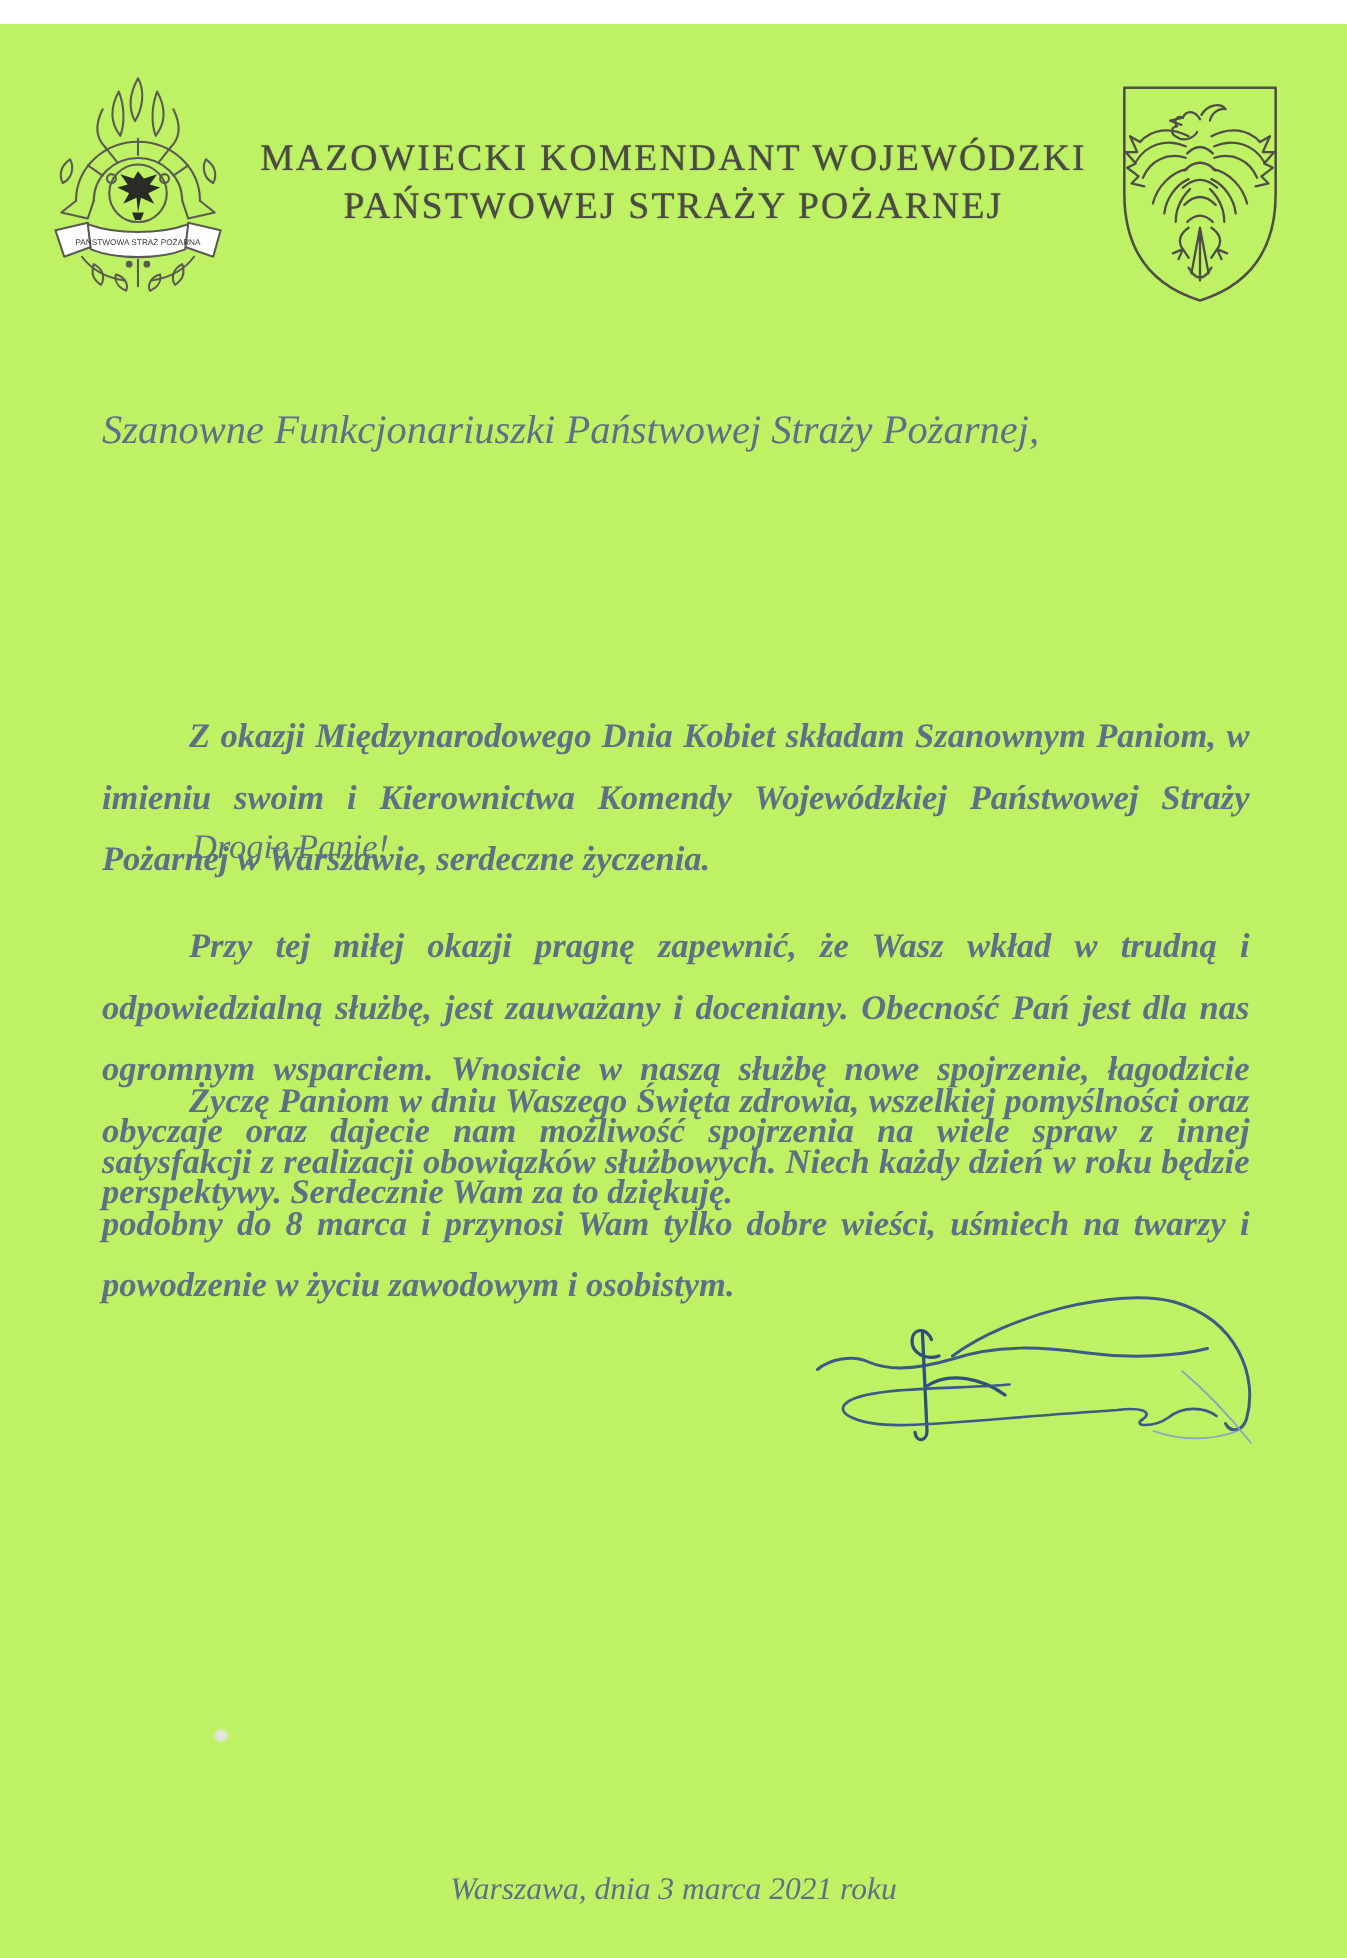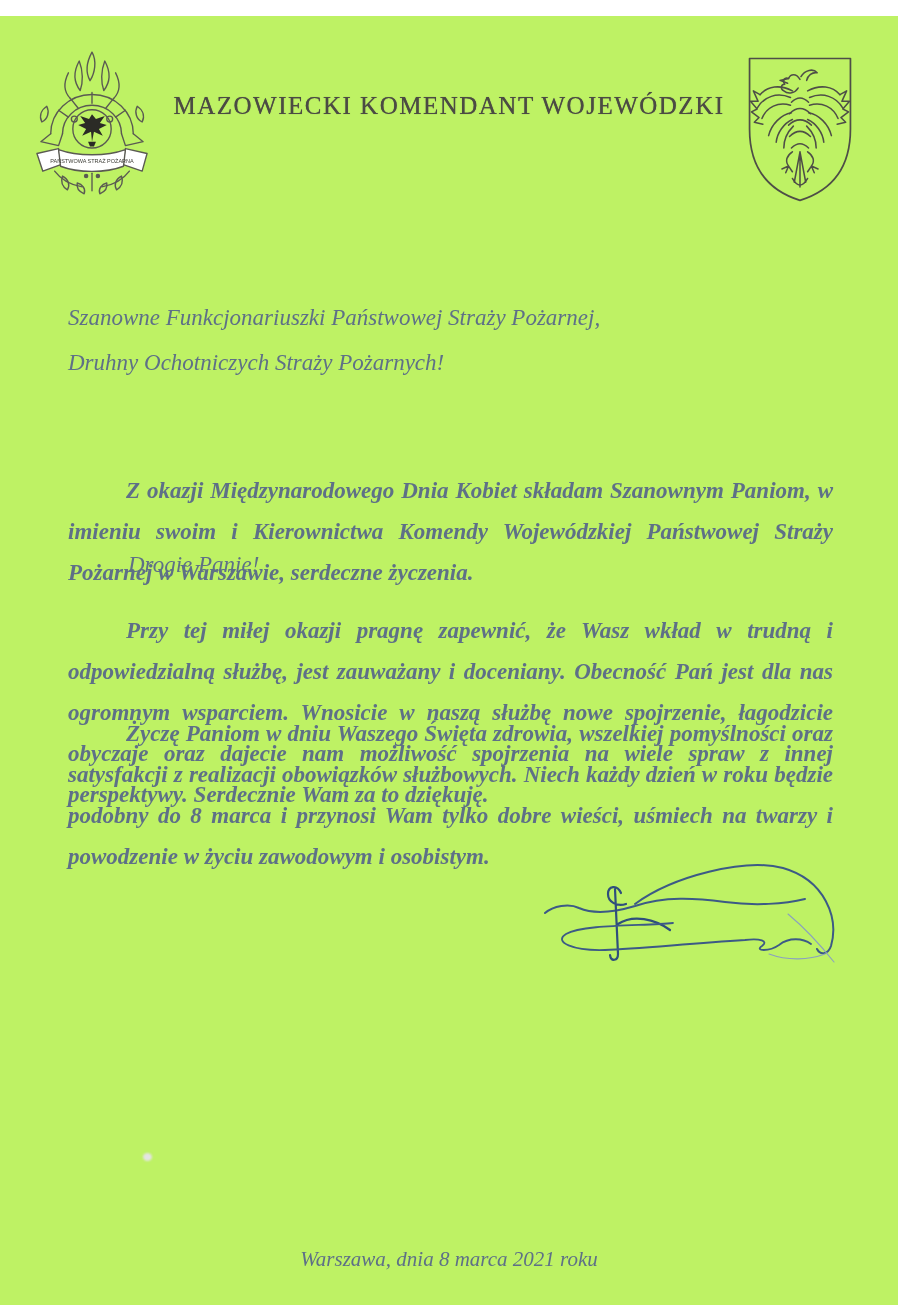"PAŃSTWOWEJ STRAŻY POŻARNEJ" div { html: none -> <div>PAŃSTWOWEJ STRAŻY POŻARNEJ</div> }
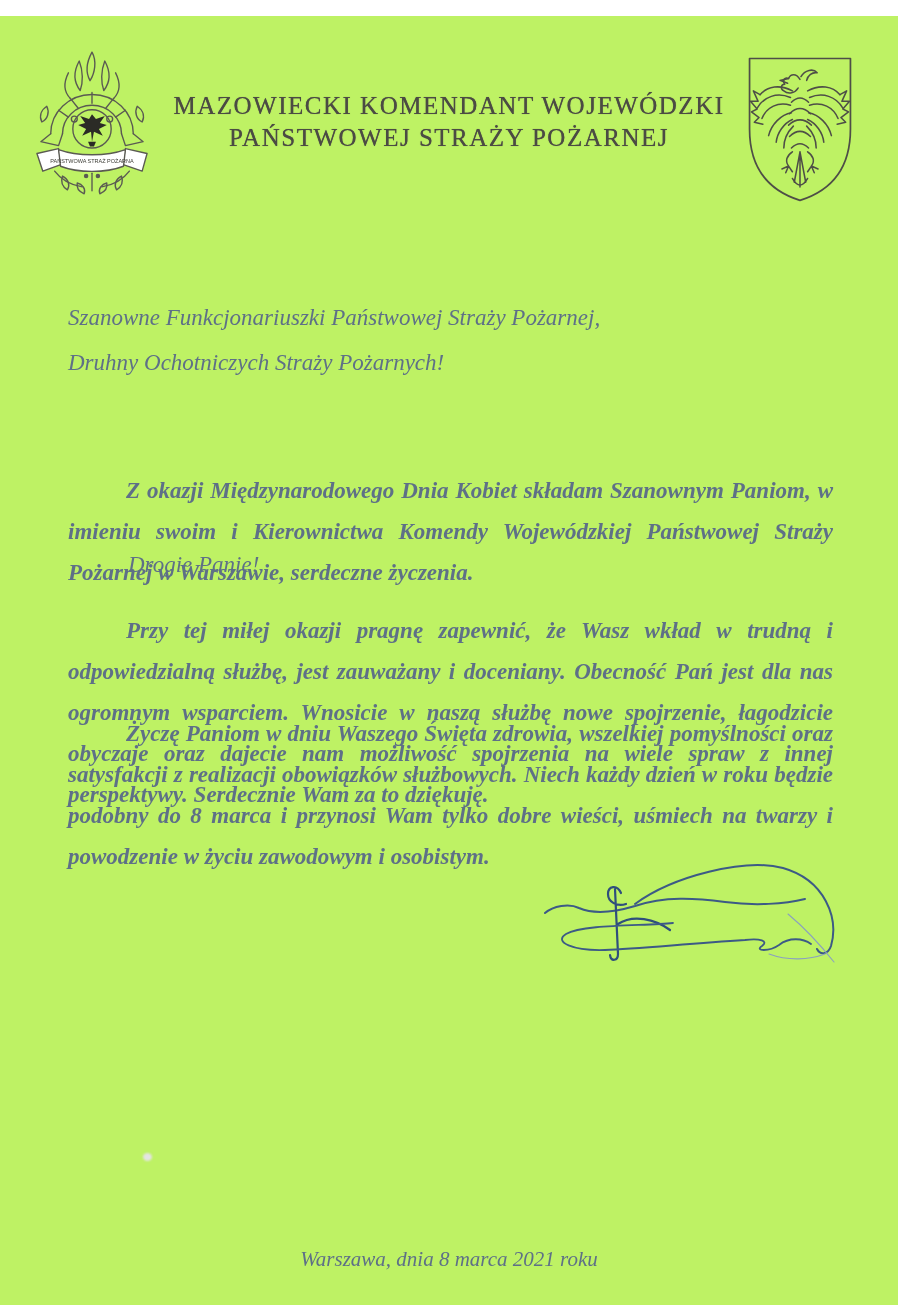"Szanowne Funkcjonariuszki Państwowej" .salutation { font-size: 23px -> 27px; top: 279px -> 248px }
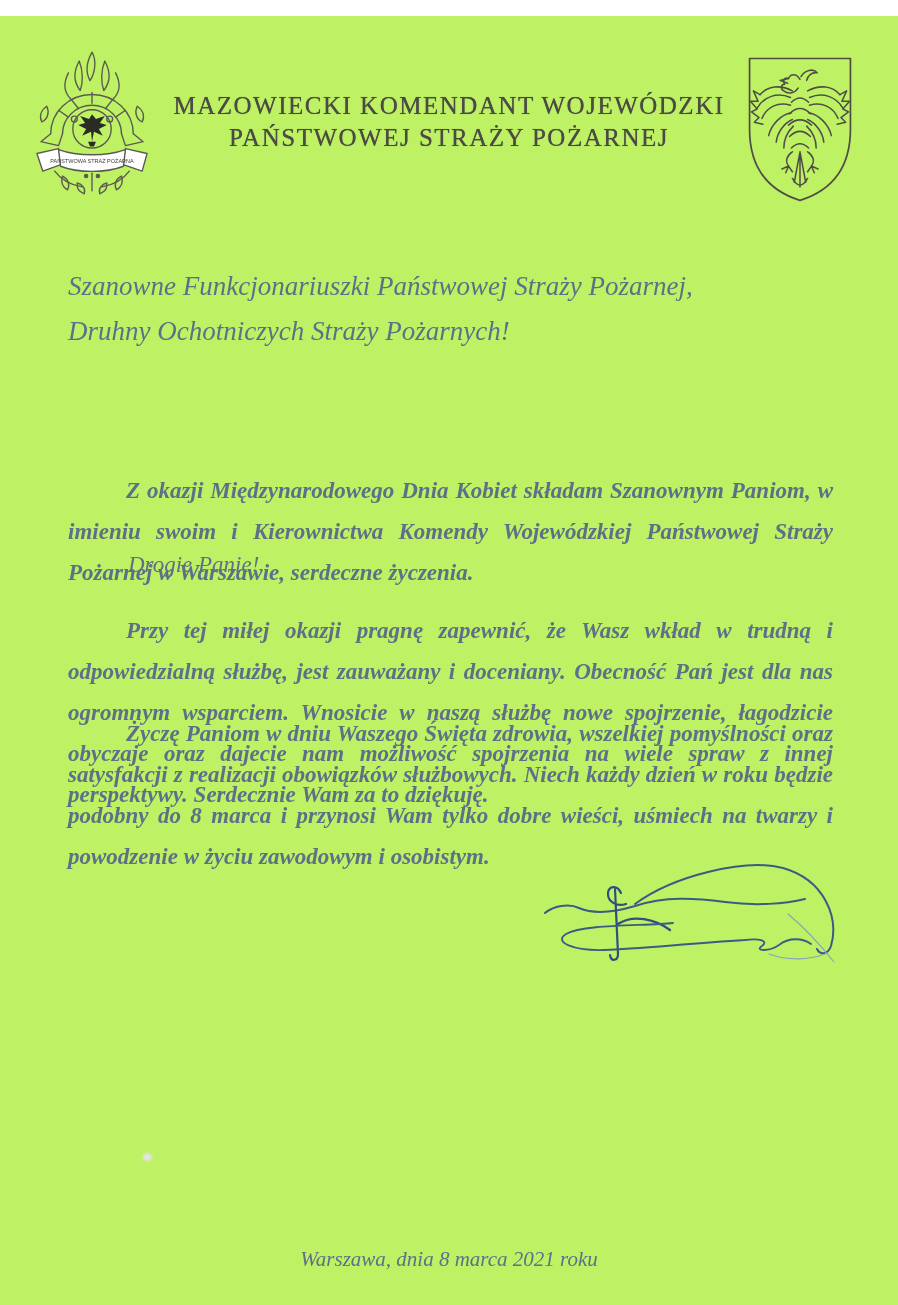"Druhny Ochotniczych Straży Pożarnych!" div { html: <div>Druhny Ochotniczych Straży Pożarnych!</div> -> none }
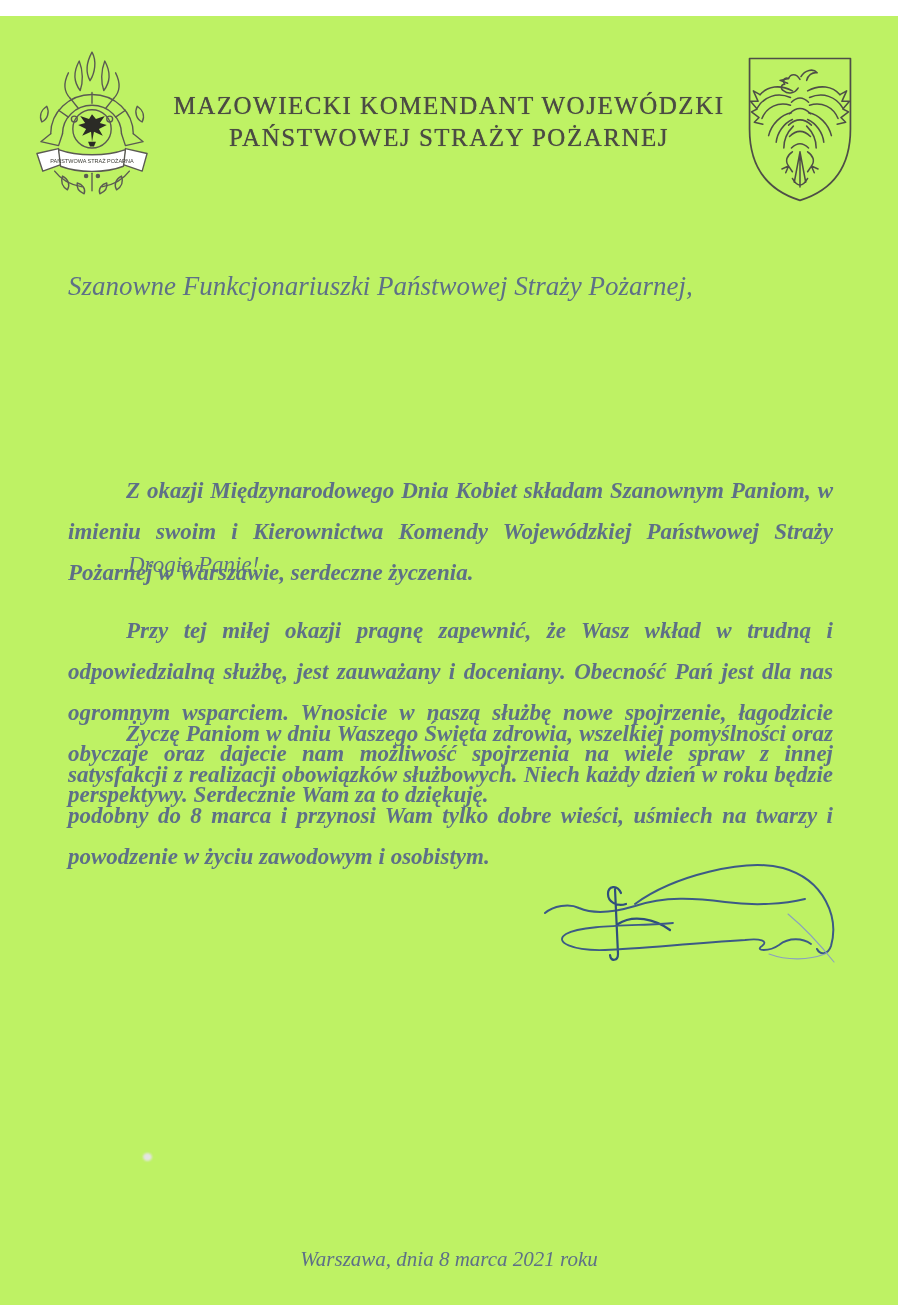"Warszawa, dnia 8 marca 2021" div.dateline { text: 8 -> 3 }
